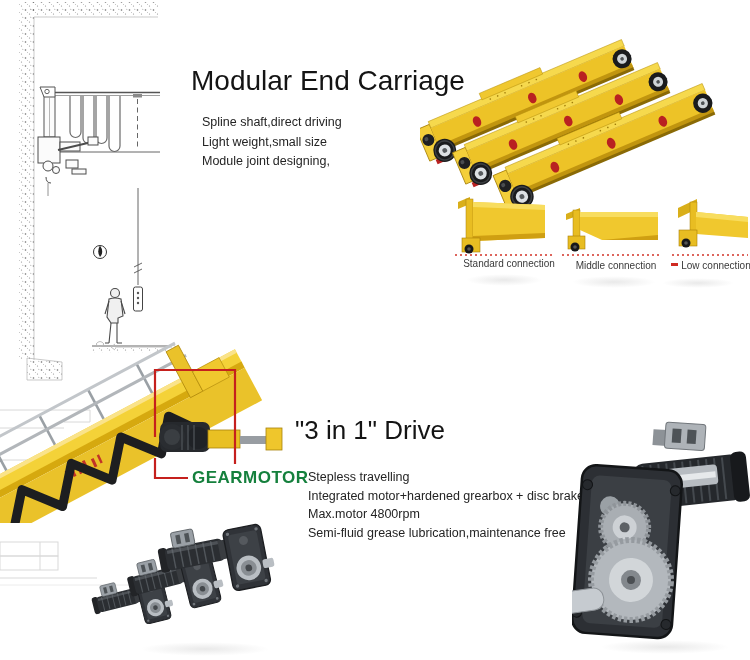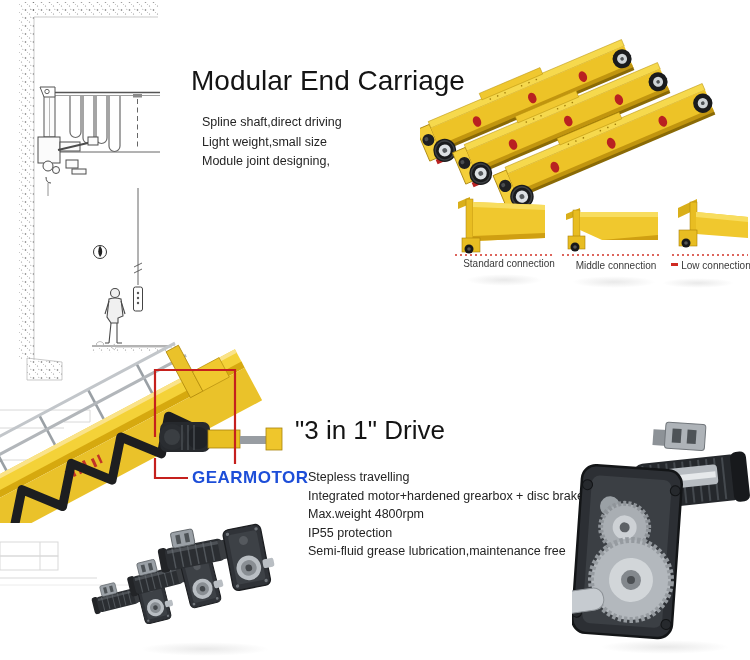"GEARMOTOR" div.abs { color: #1d4ed8 -> #15803d }
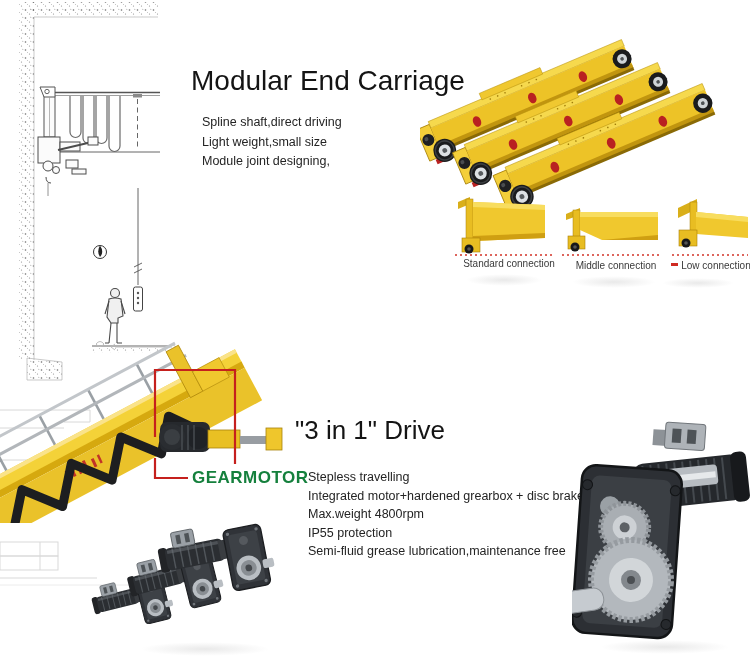"Max.weight 4800rpm" li { text: Max.weight -> Max.motor }
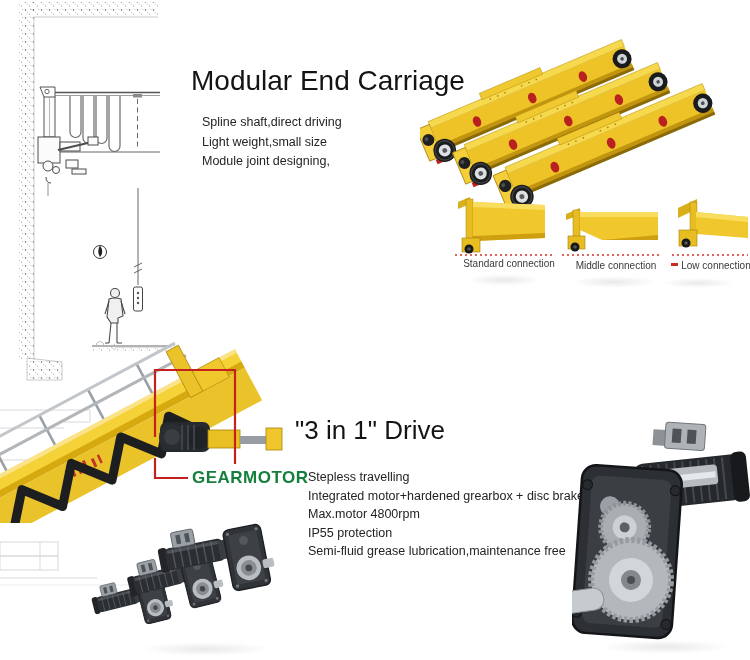"IP55 protection" li { html: <li>IP55 protection</li> -> none }
